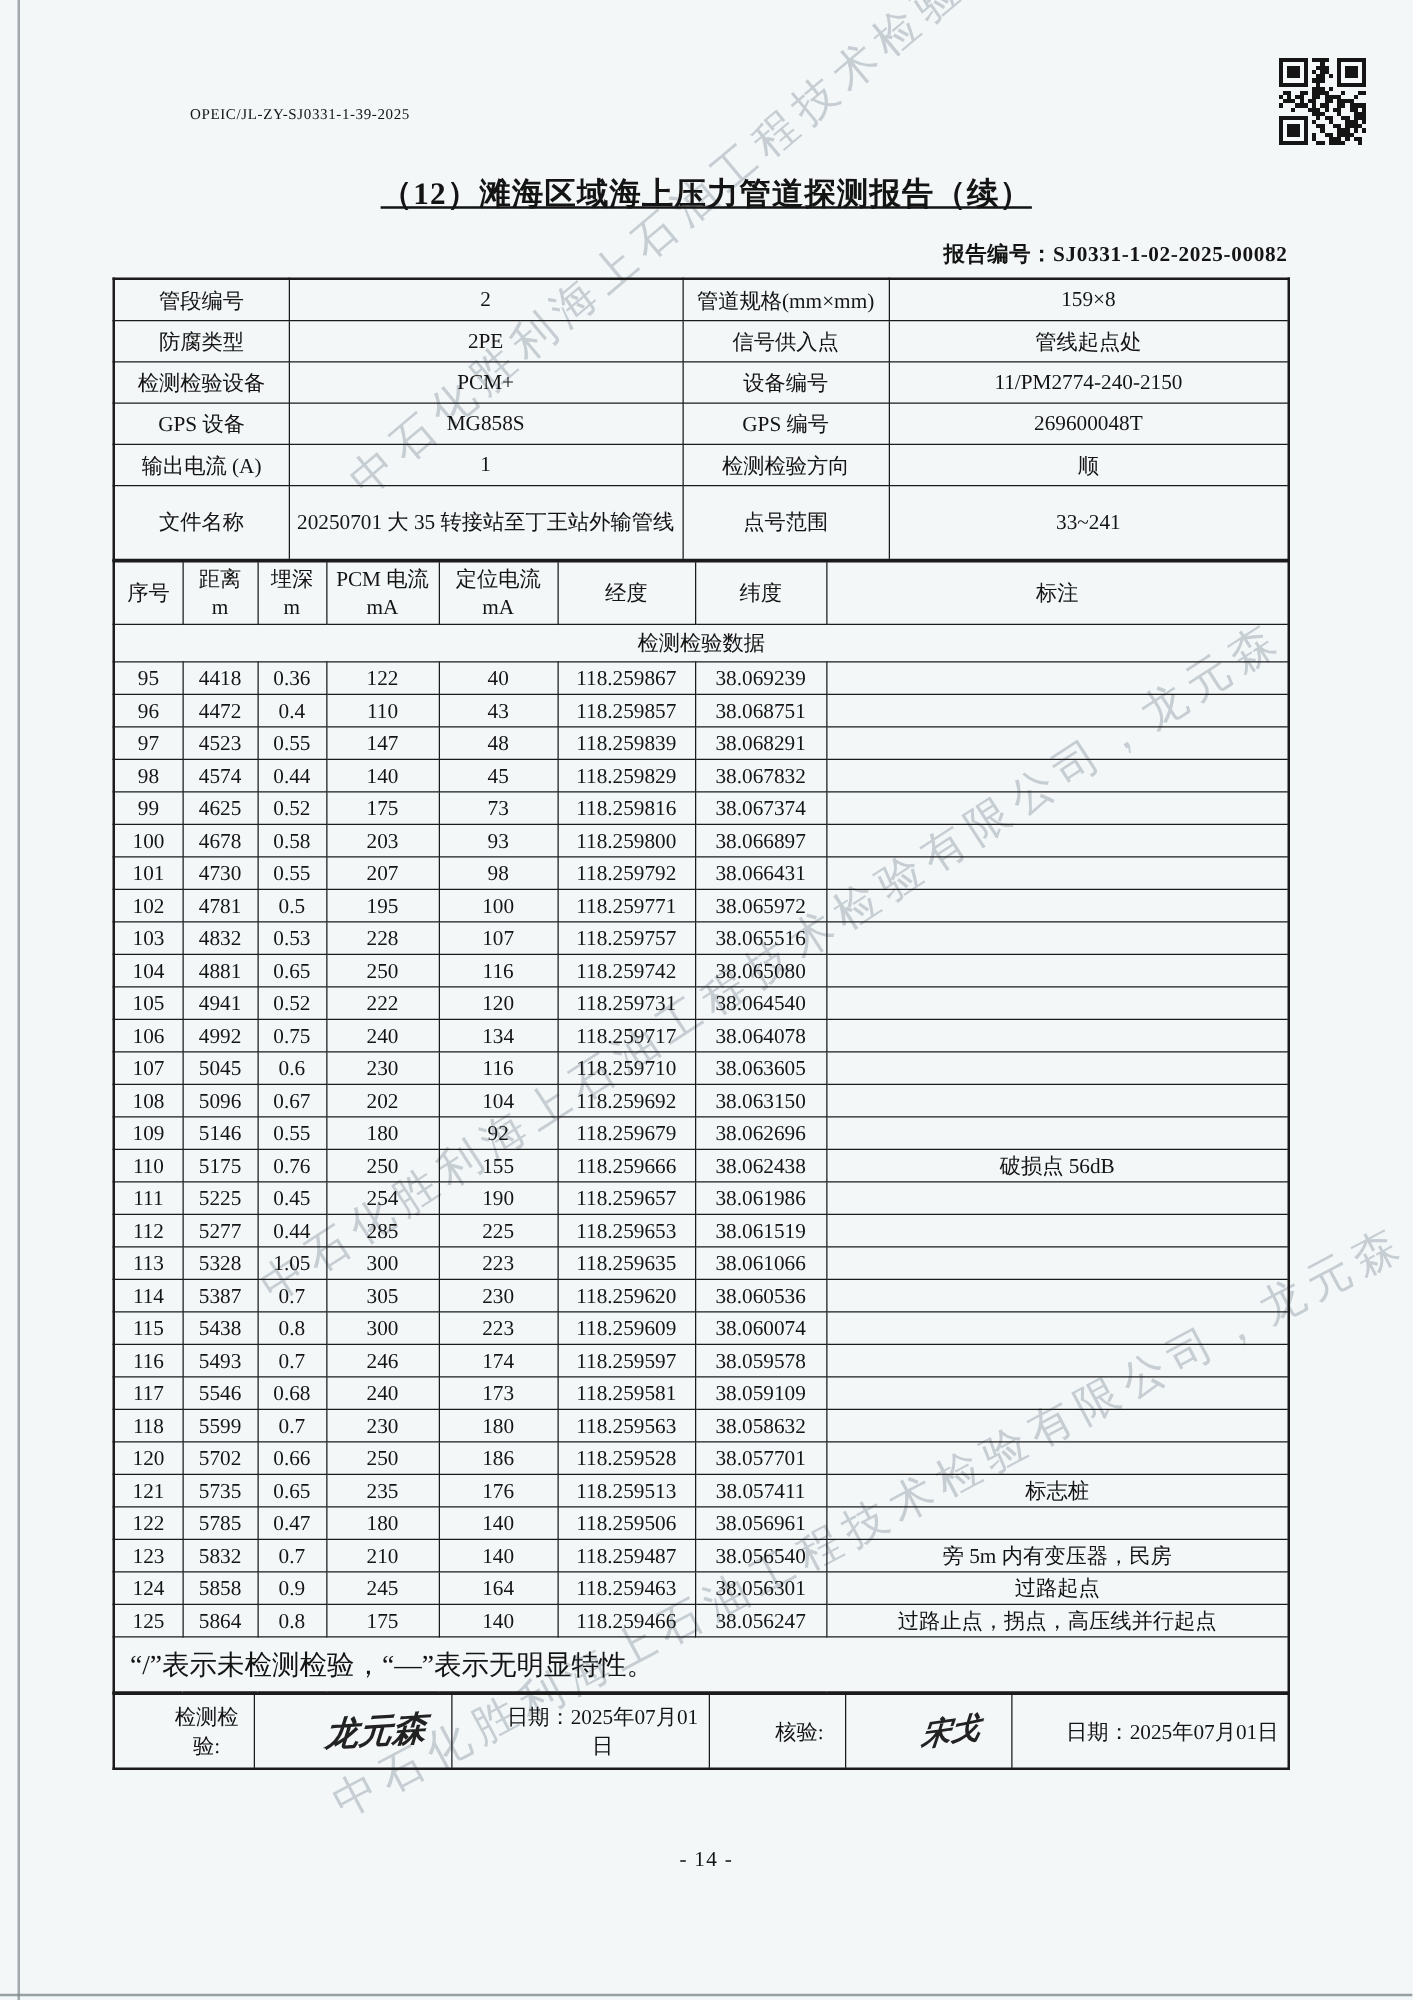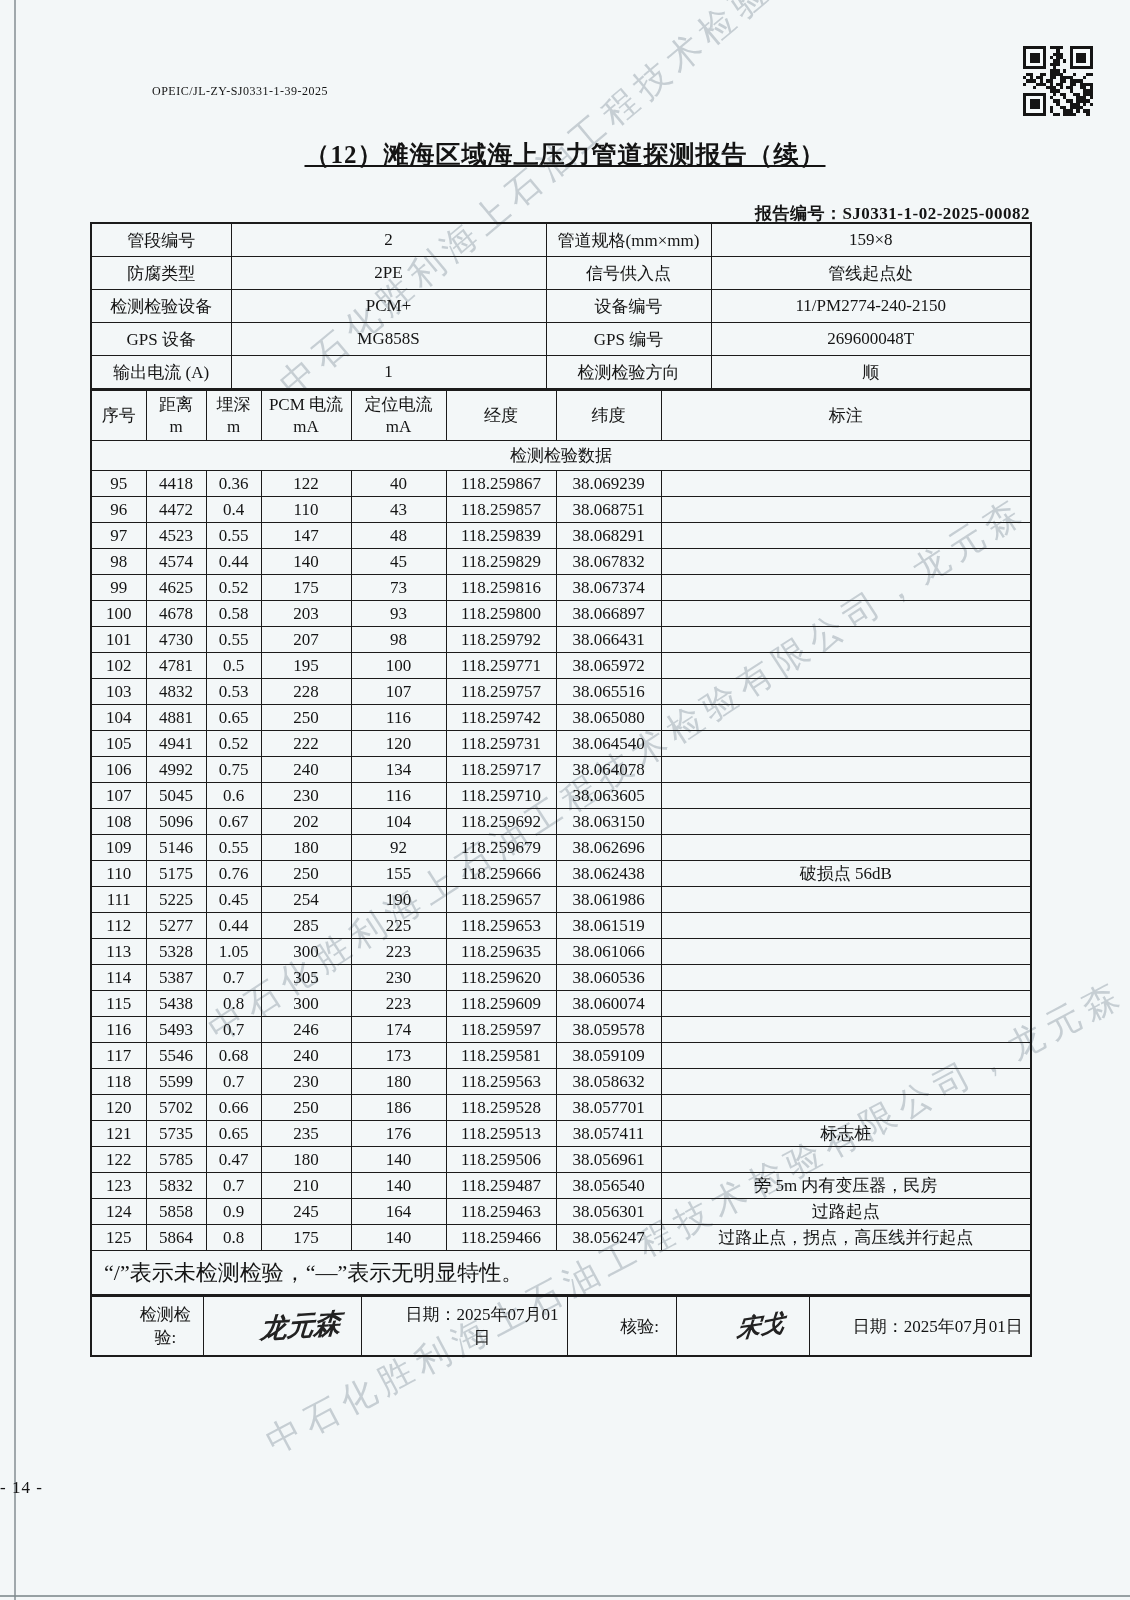"报告编号：SJ0331-1-02-2025-00082" .report-no { margin-top: 10px -> none }
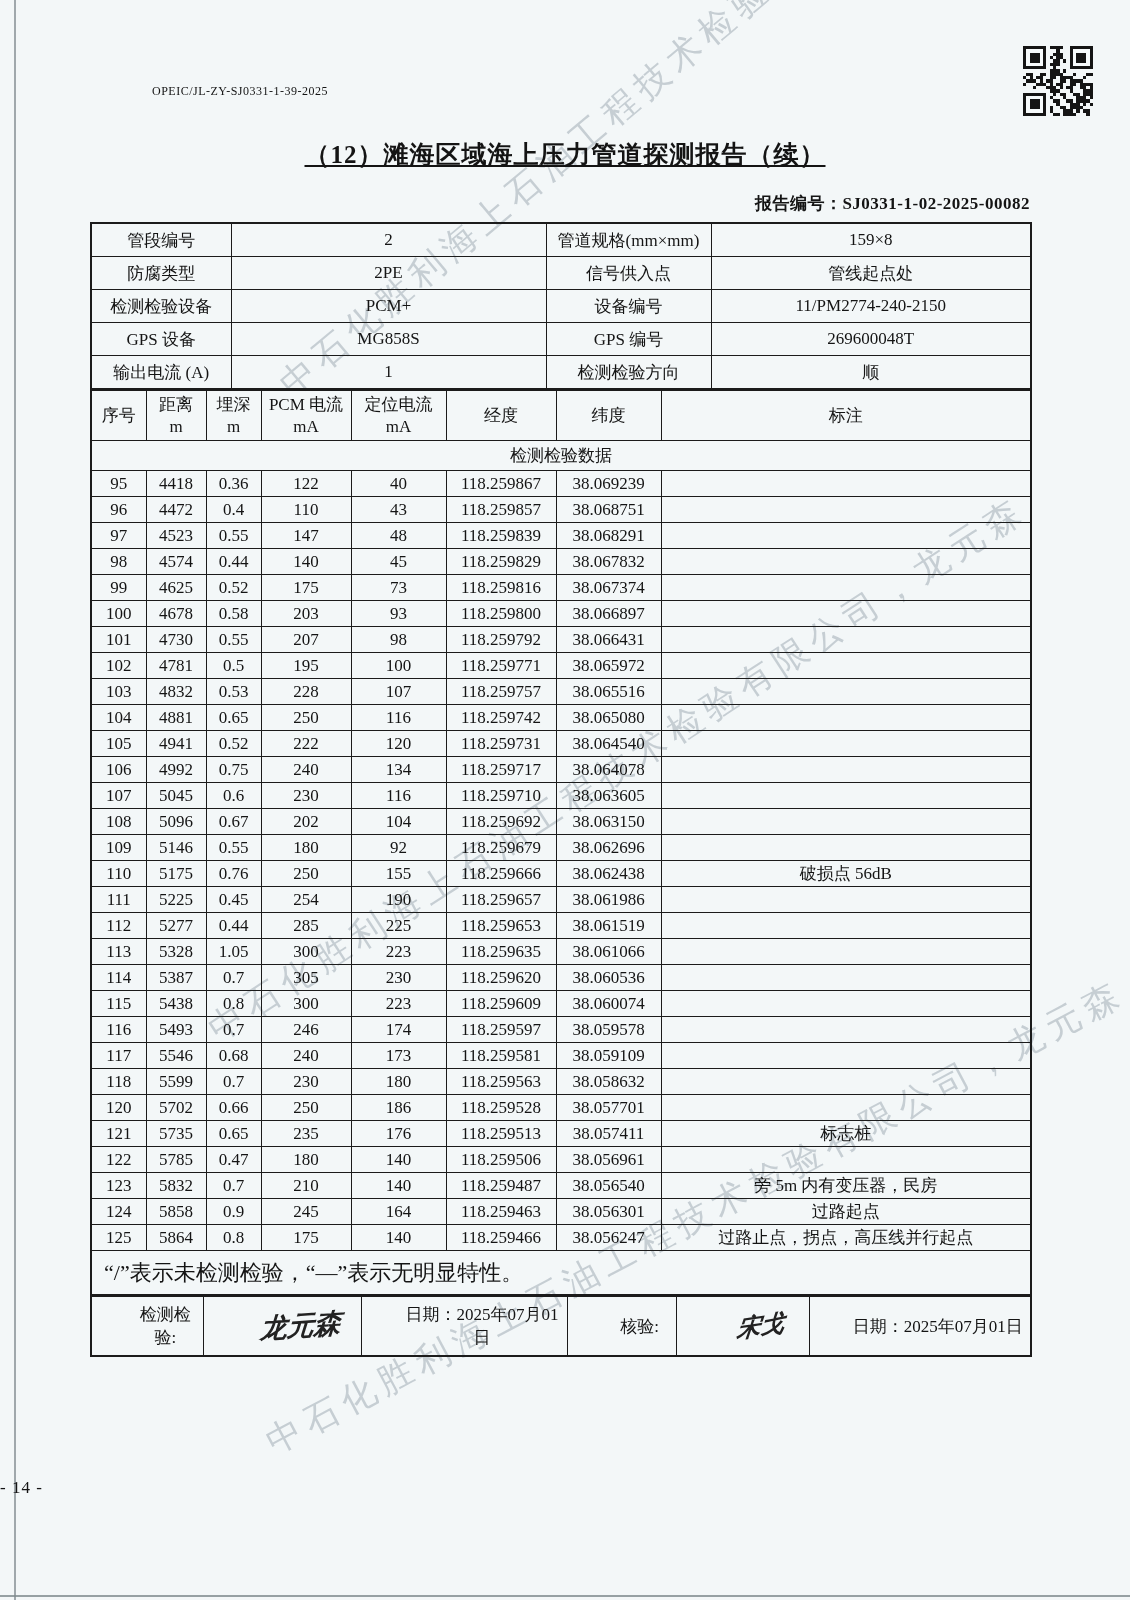"文件名称" tr.tall { html: none -> <tr> <td>文件名称</td> <td>20250701 大 35 转接站至丁王站外输管线</td> <td>点号范围</td> <td>33~241</td> </tr> }
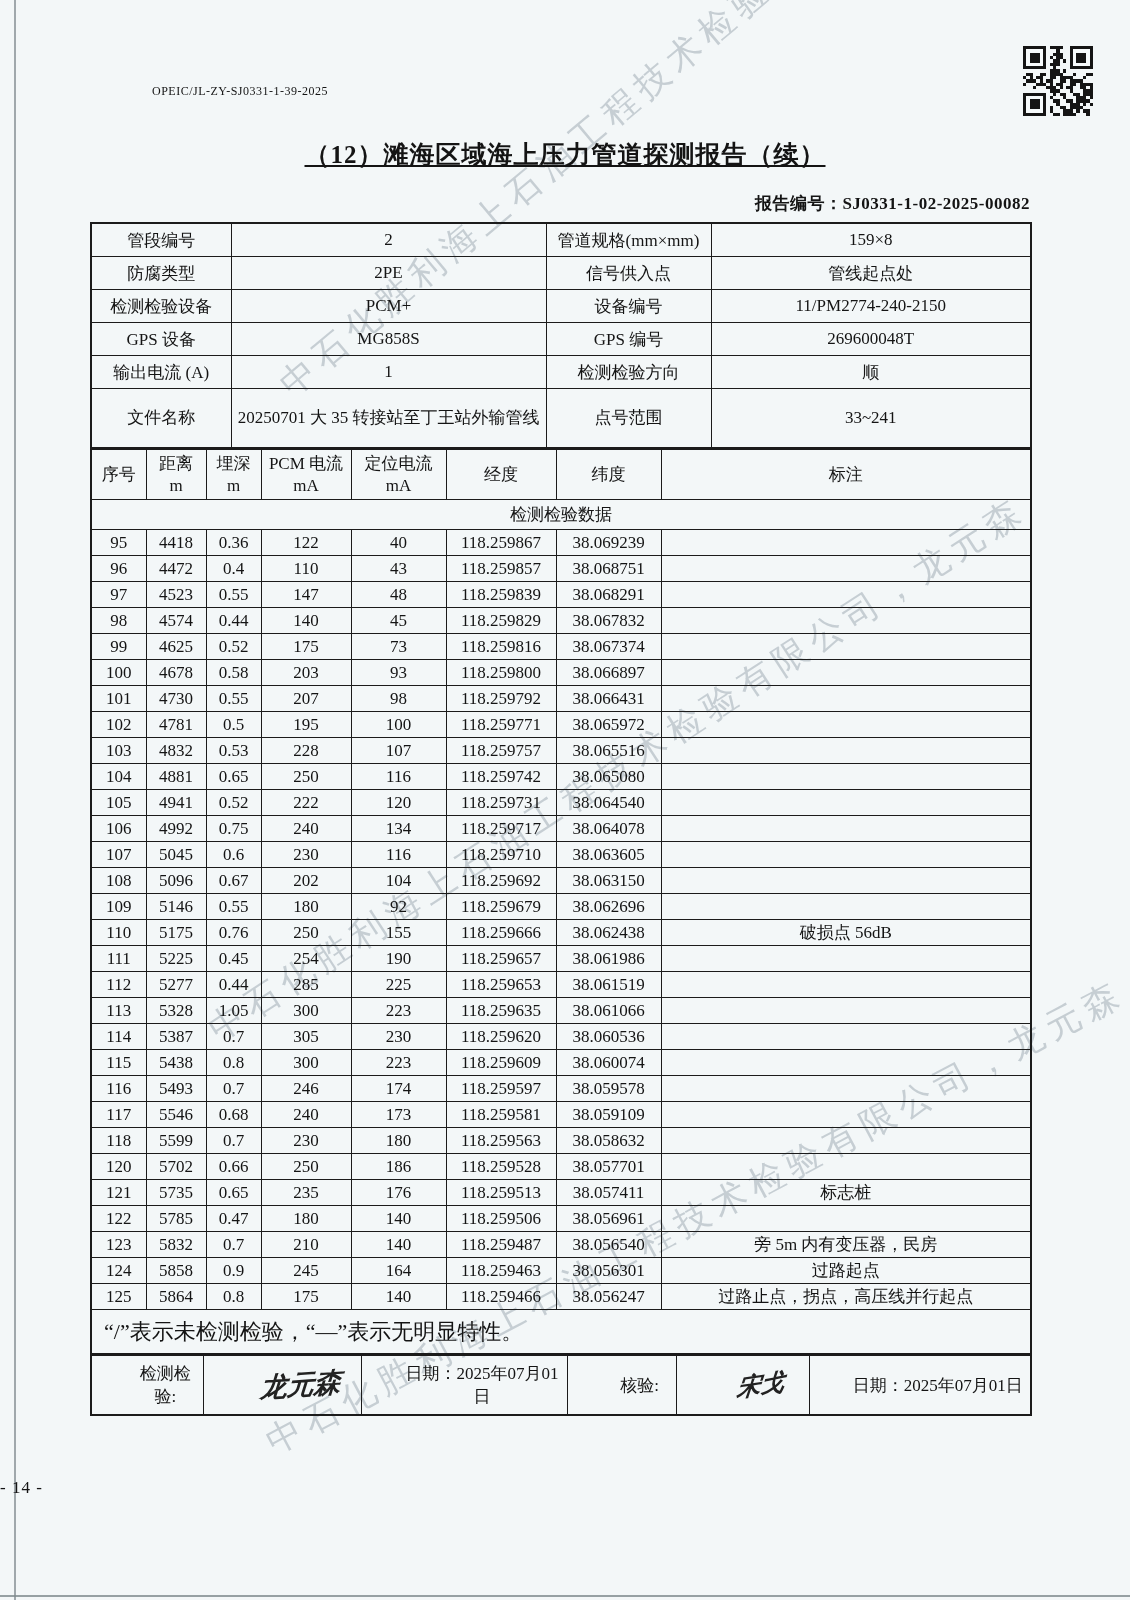"- 14 -" .page-number { text-align: none -> center }
